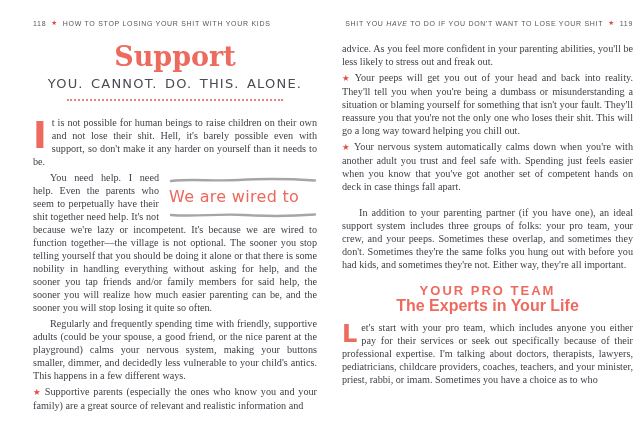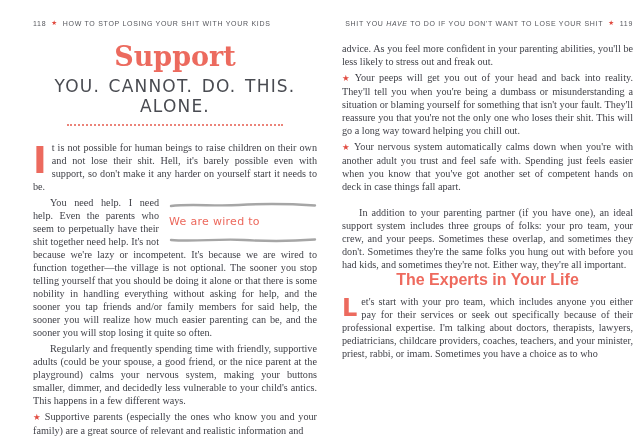"YOU. CANNOT. DO. THIS. ALONE." .chapter-subtitle { font-size: 17px -> 13px }
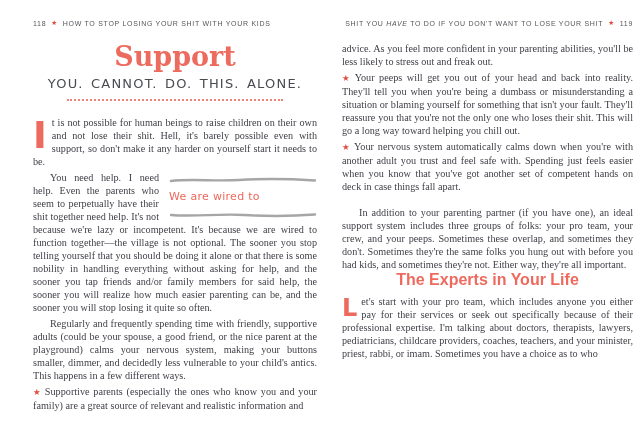"t is not possible for" span { text: start -> than }
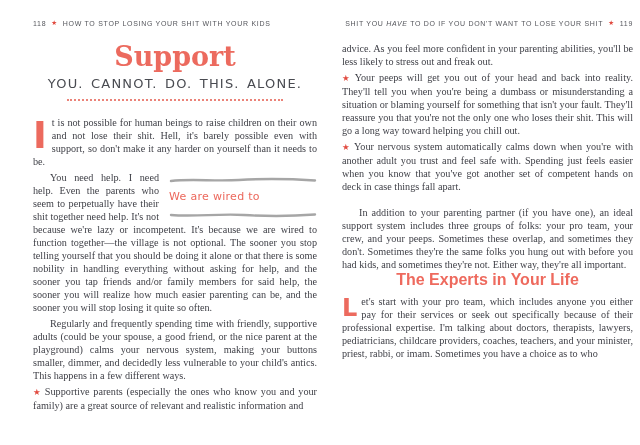"We are wired to" .pq-line { font-size: 11px -> 16px }
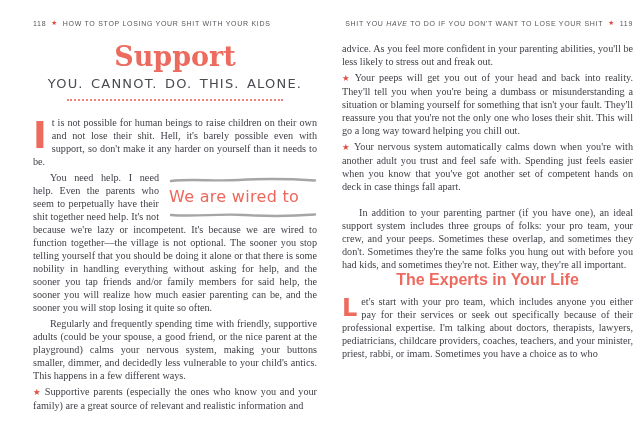"YOUR PRO TEAM" div.section-heading { html: none -> <div>YOUR PRO TEAM</div> }
